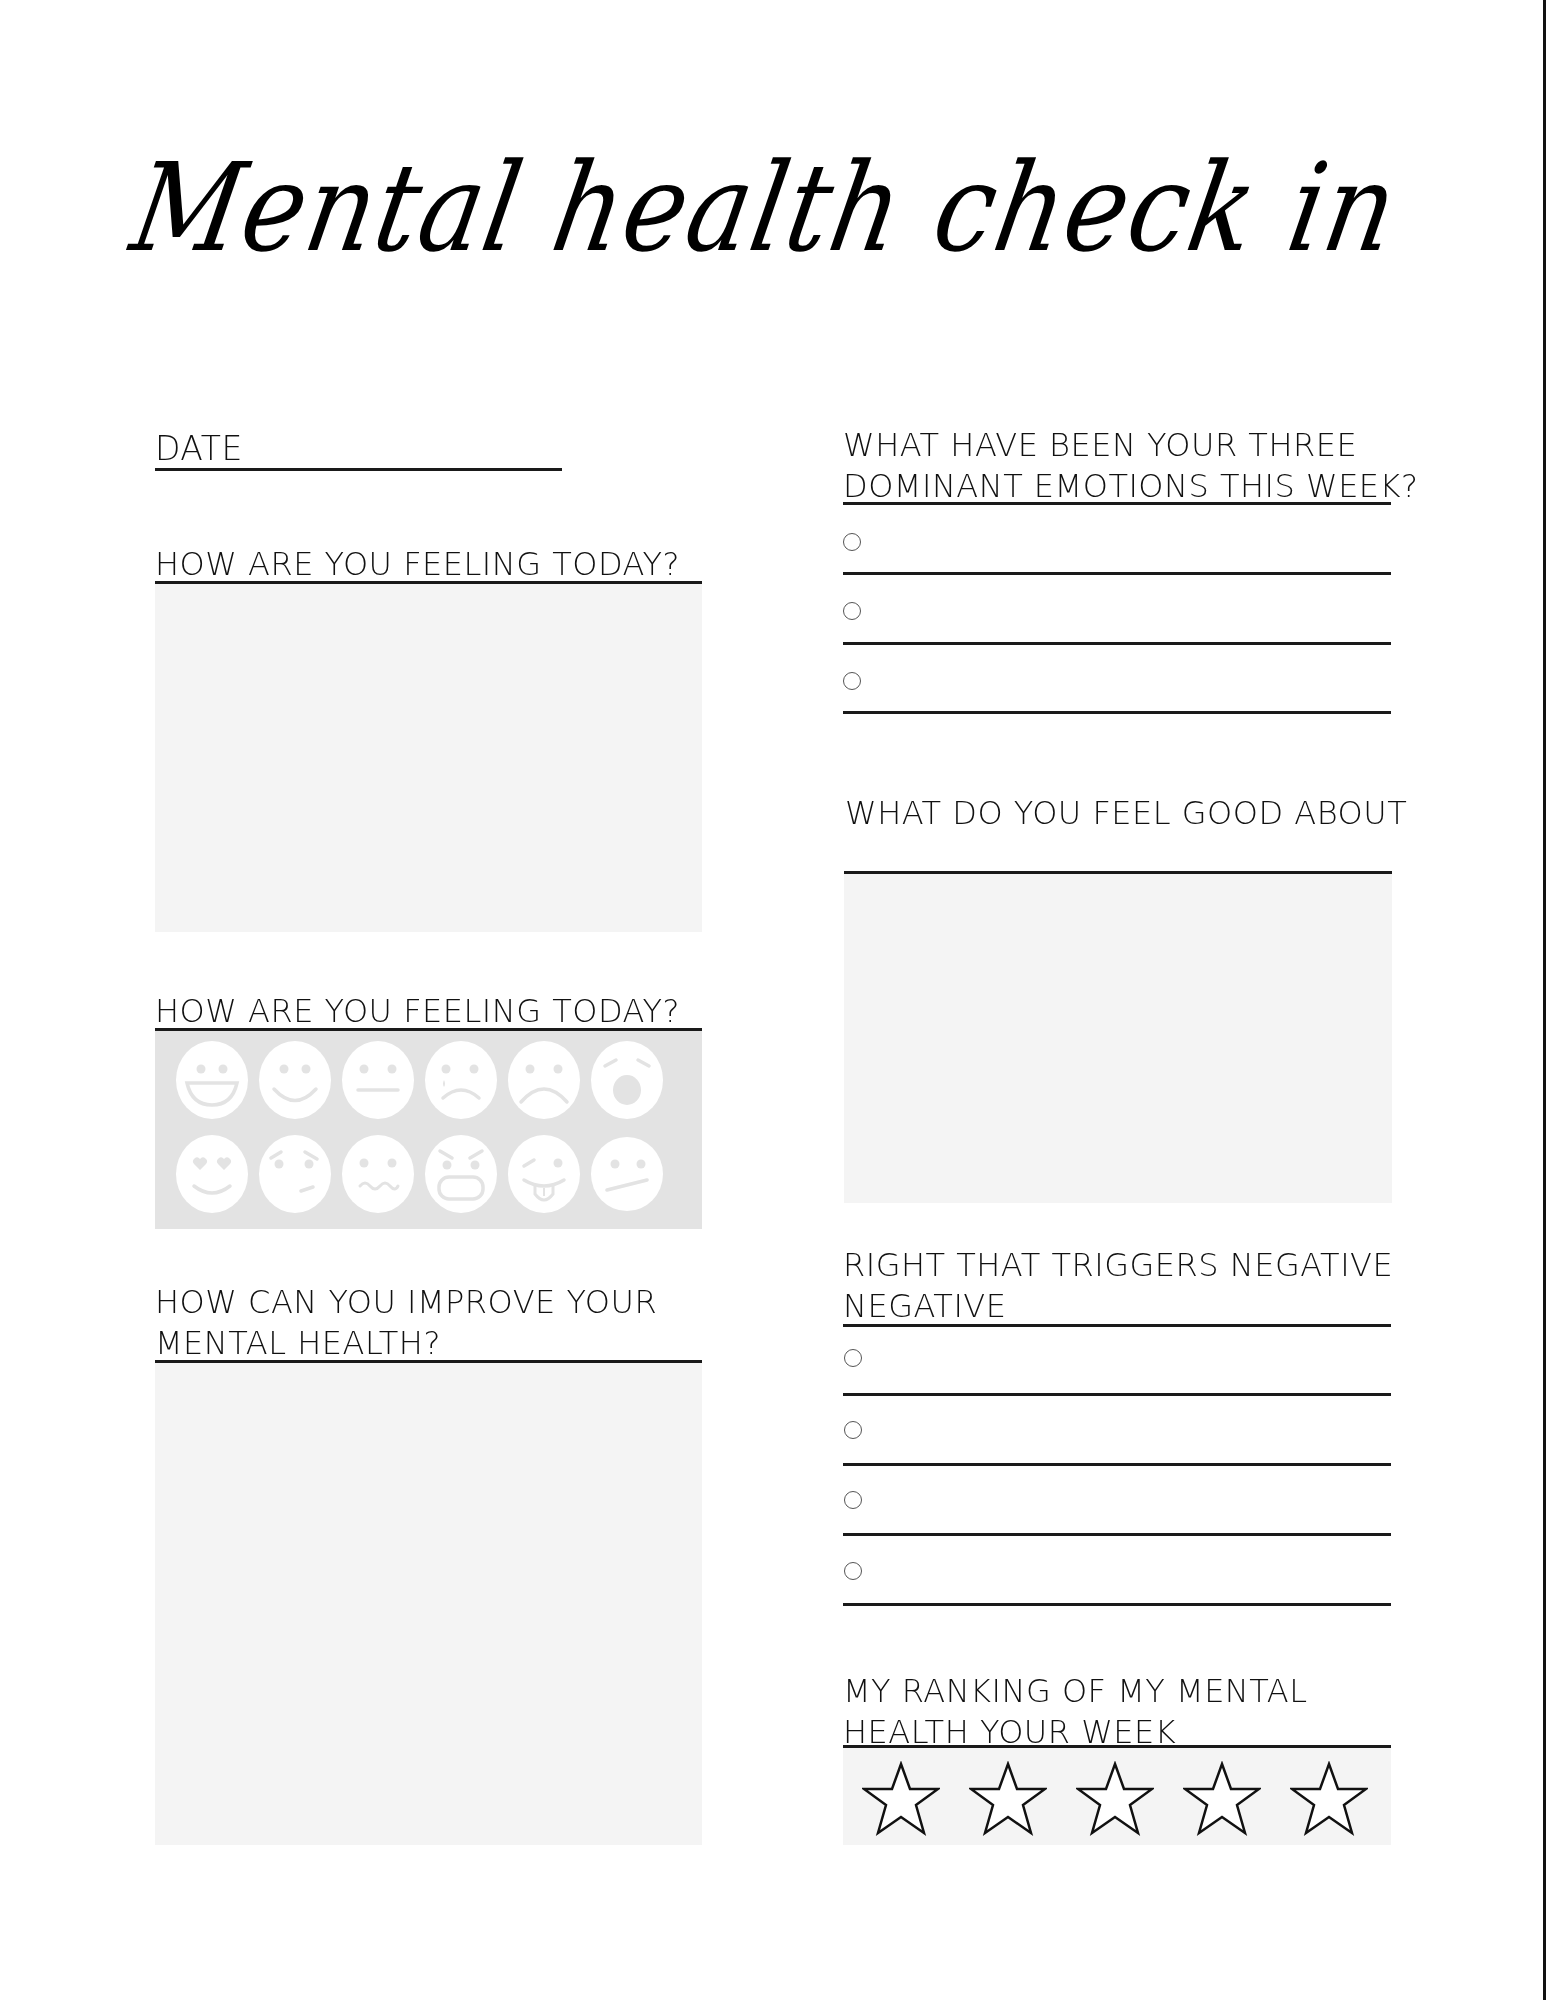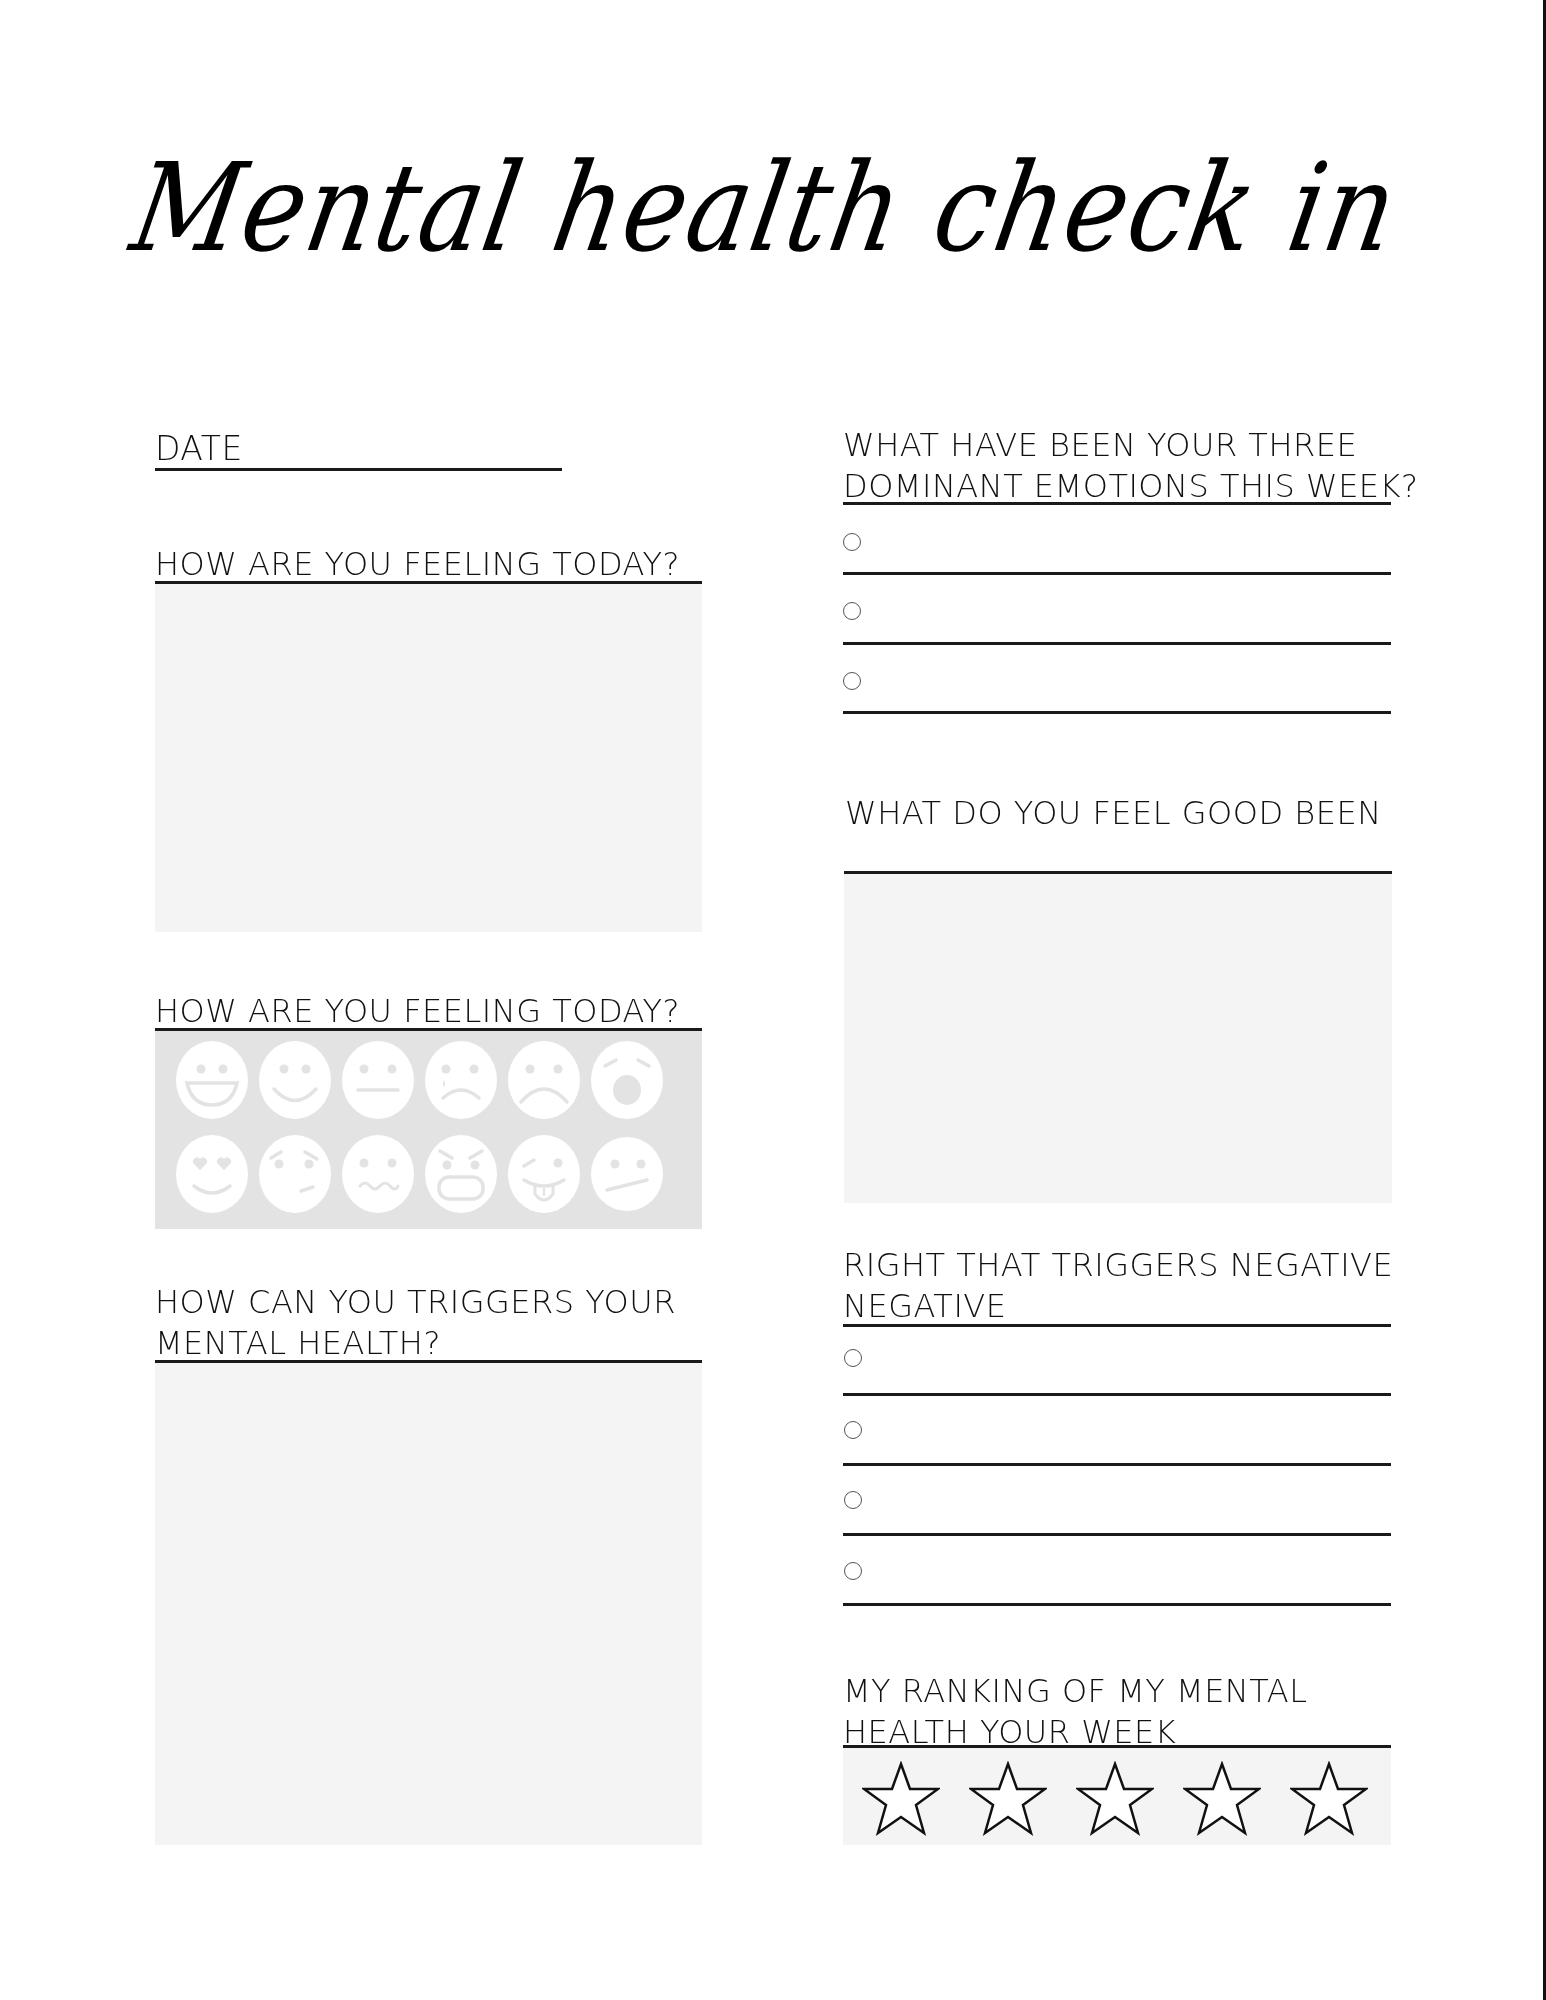"WHAT DO YOU FEEL GOOD" div.label { text: BEEN -> ABOUT }
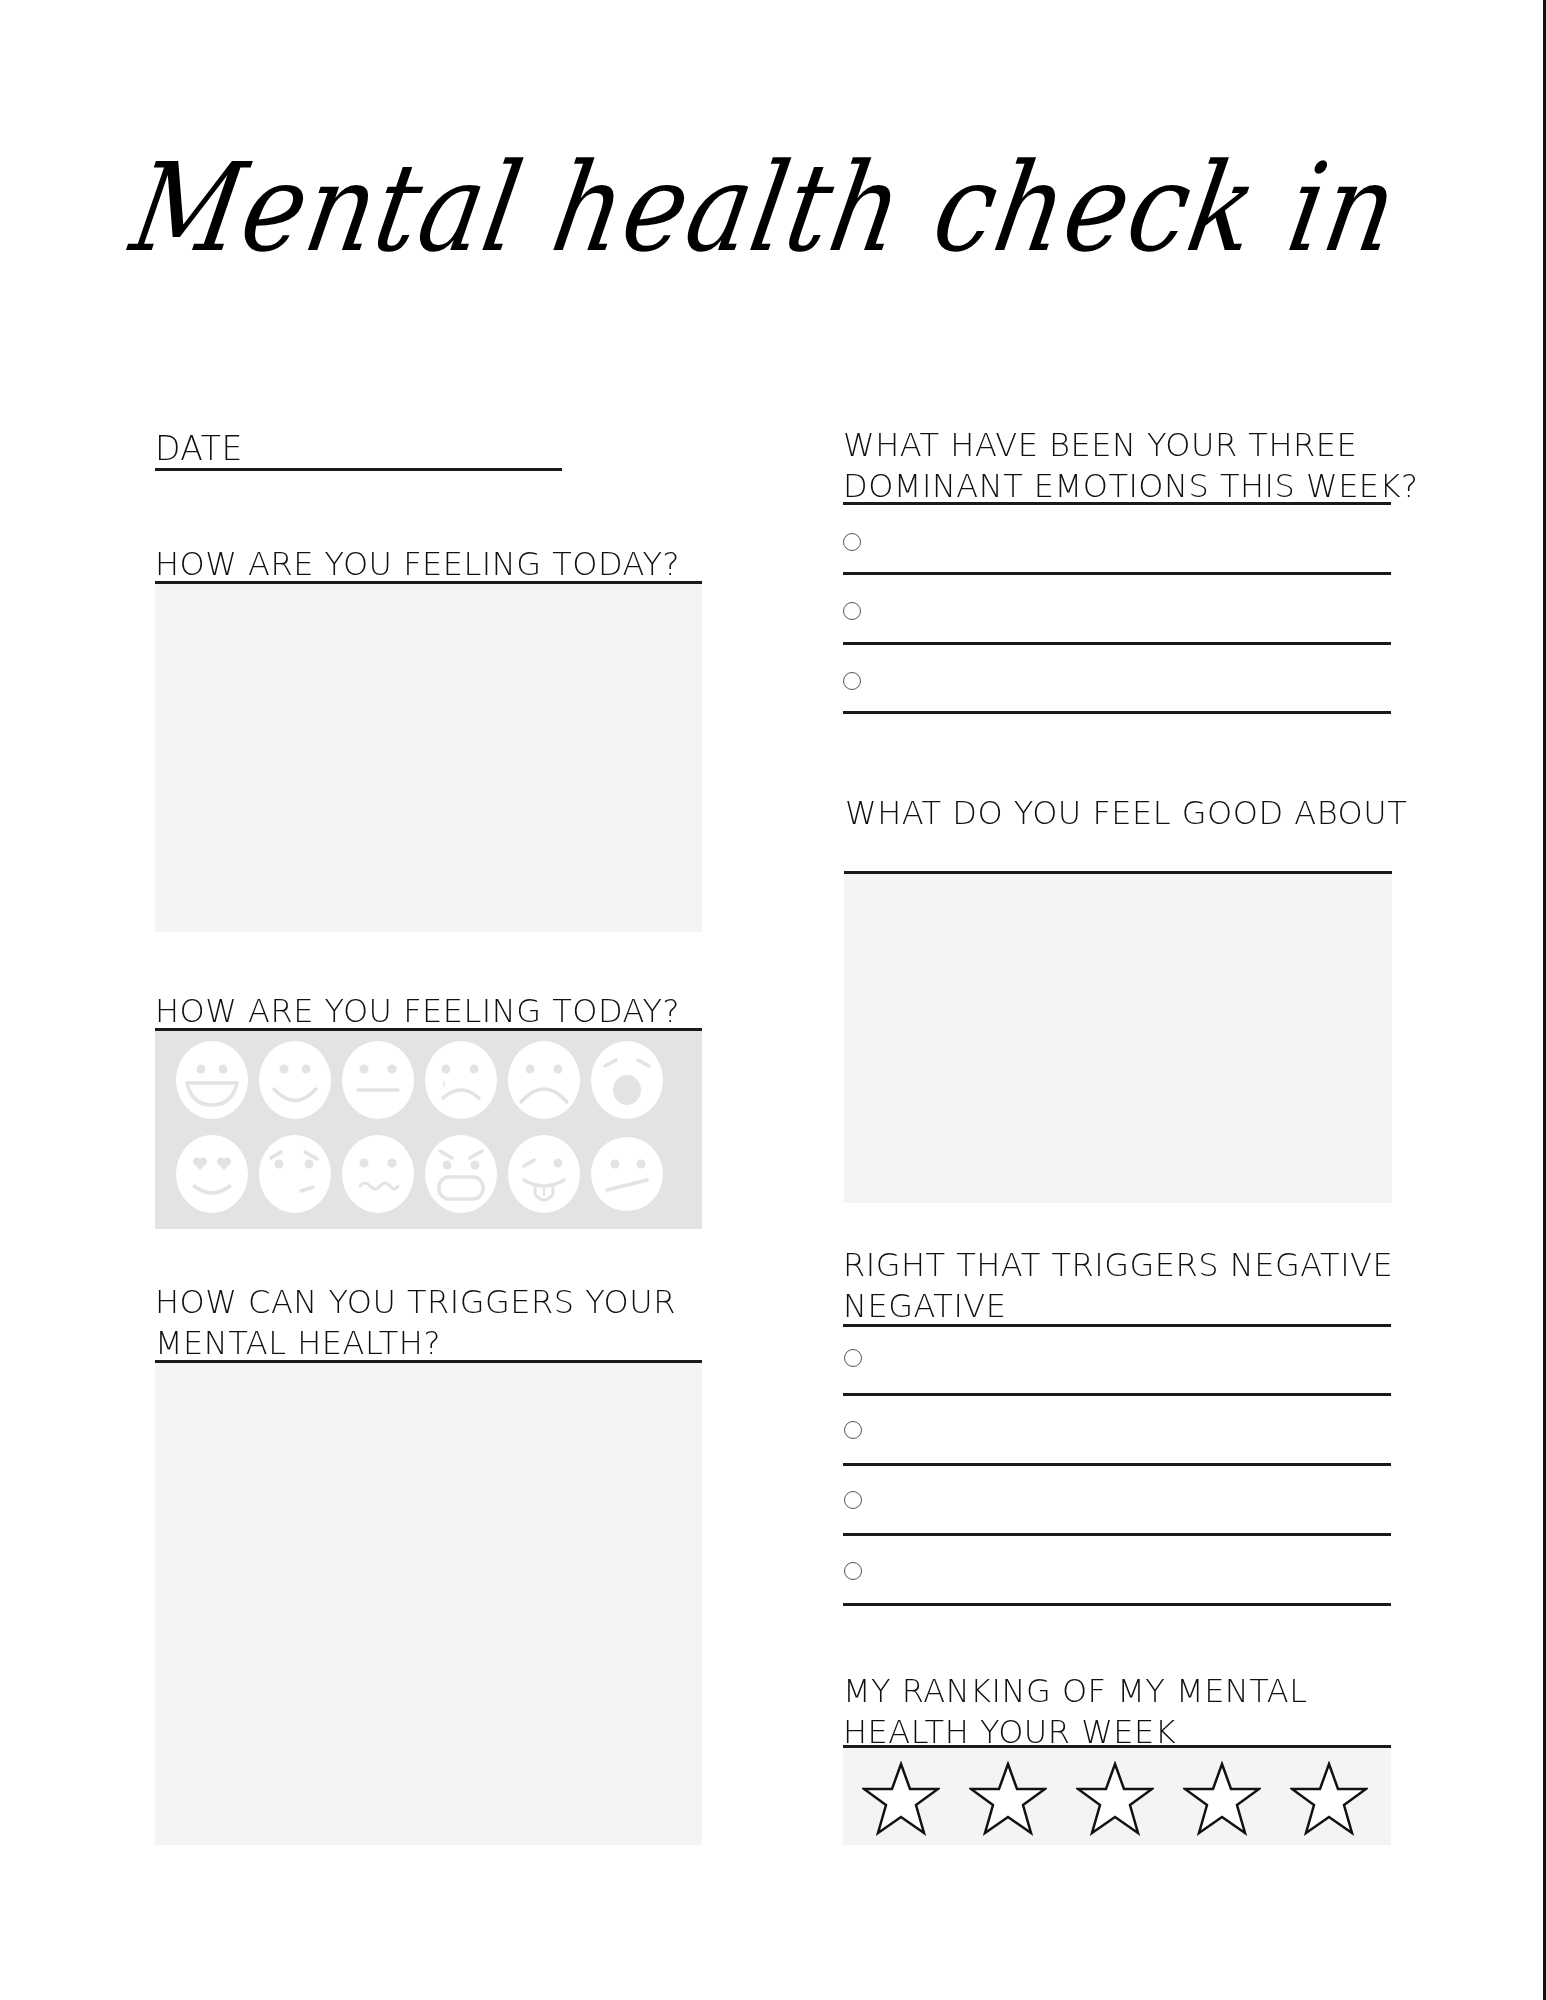"HOW CAN YOU TRIGGERS YOUR" div.label { text: TRIGGERS -> IMPROVE }
